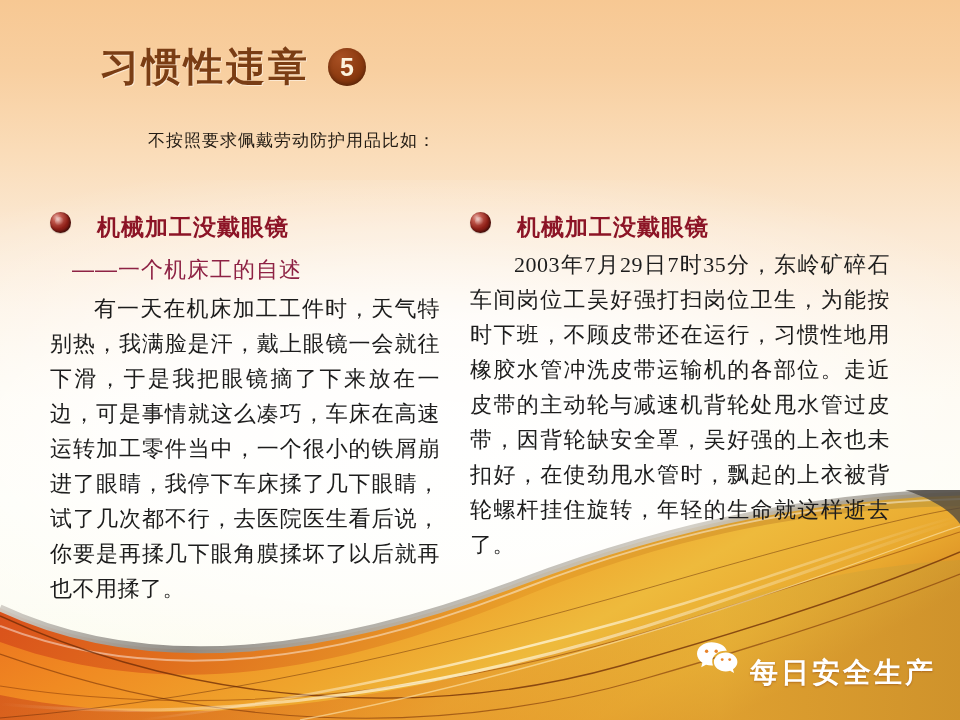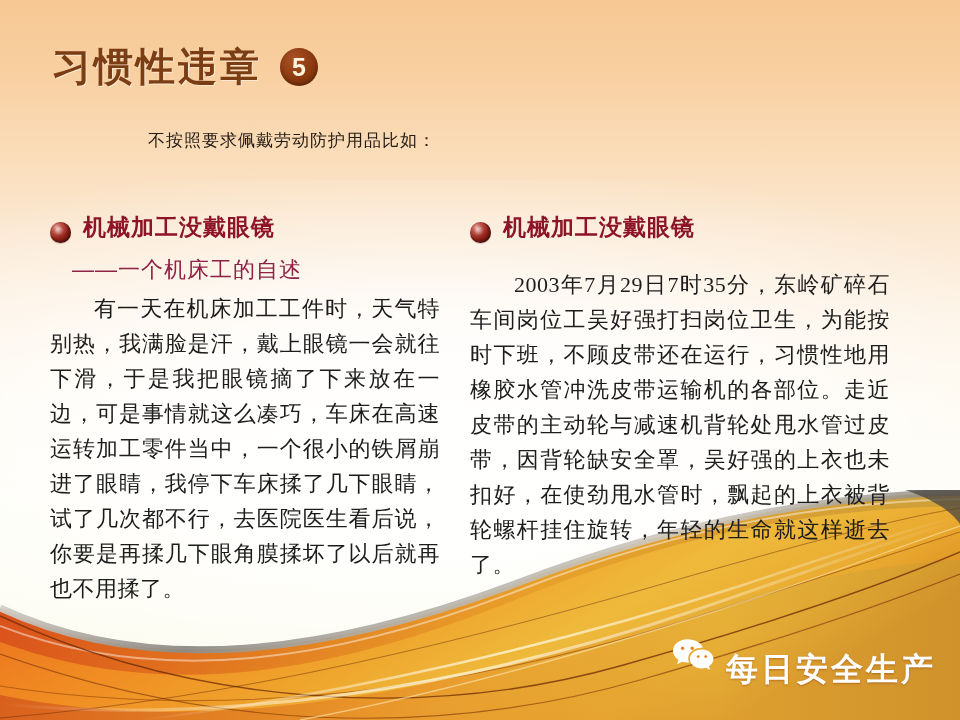"习惯性违章" .title-text { margin-left: none -> 48px }
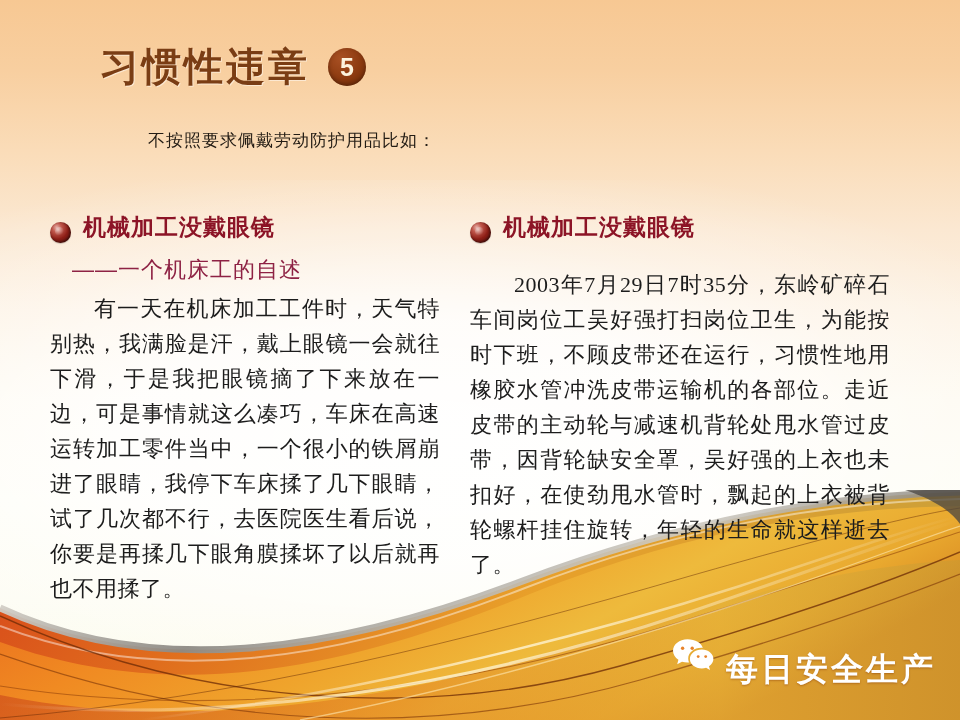"机械加工没戴眼镜" .sec-head { align-items: flex-end -> flex-start; gap: 12px -> 26px }
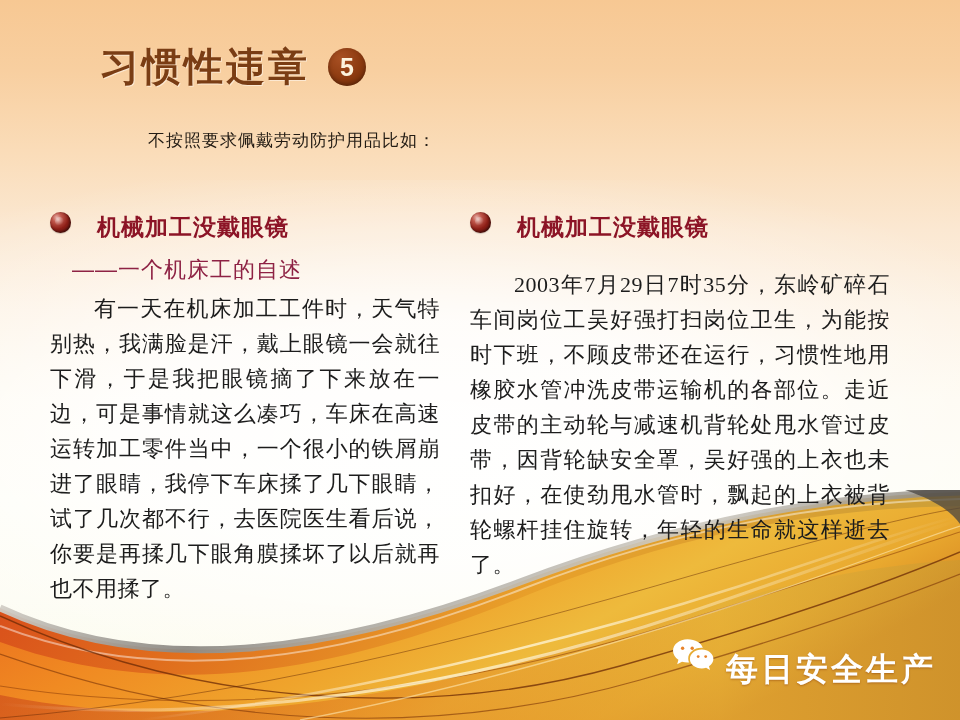"2003年7月29日7时35分，东岭矿碎石车间岗位工吴好强打扫岗位卫生，为能按时" .col-right .body-text { margin-top: 24px -> 4px }
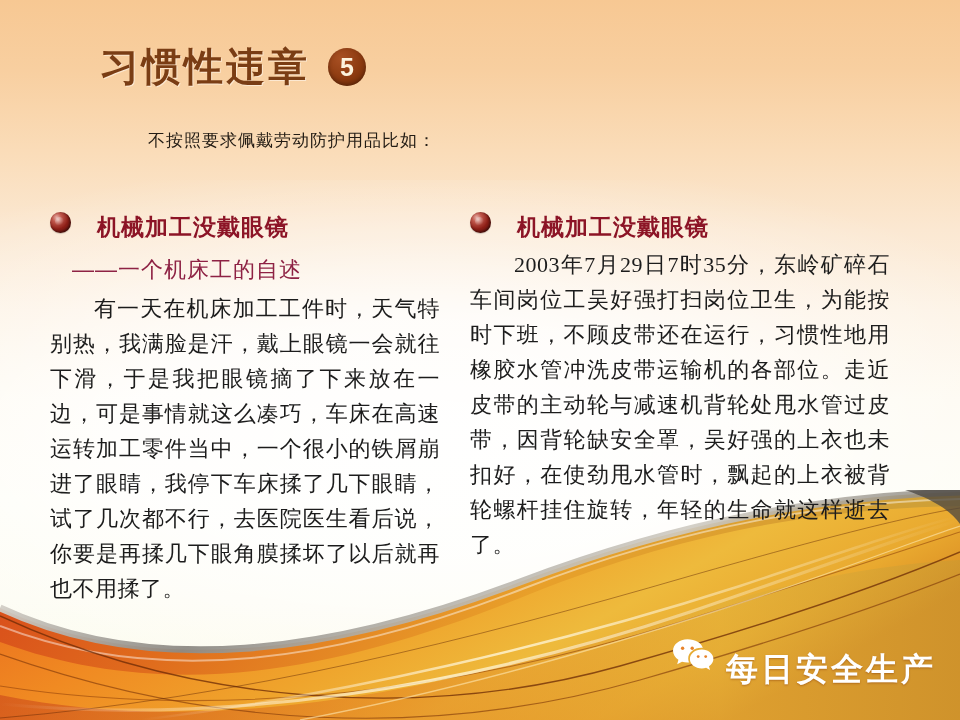"每日安全生产" .wechat-label { font-size: 32px -> 28px }
